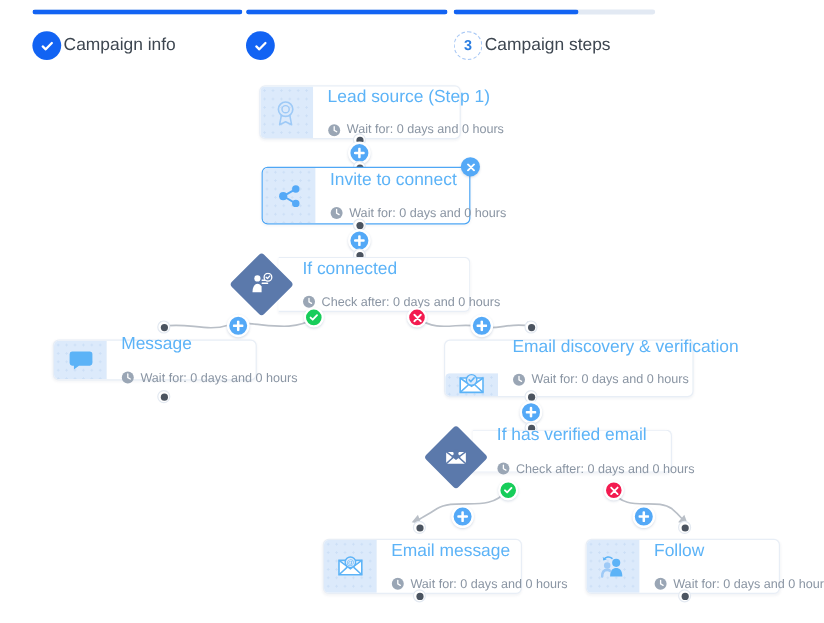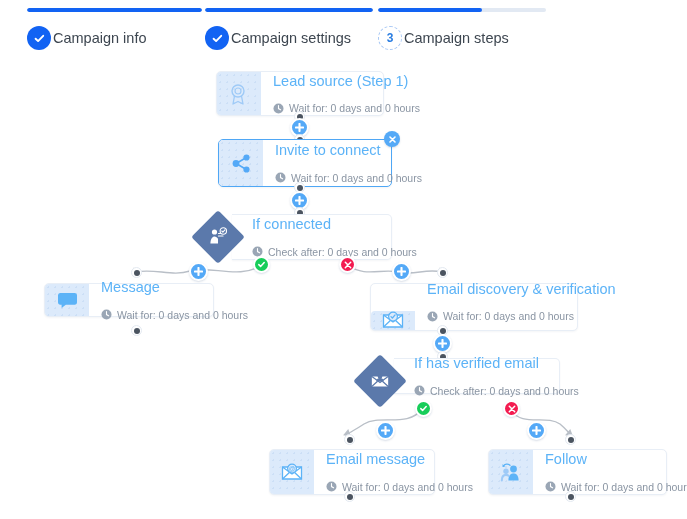"Campaign settings" div.step-label { html: <div>Campaign settings</div> -> none }
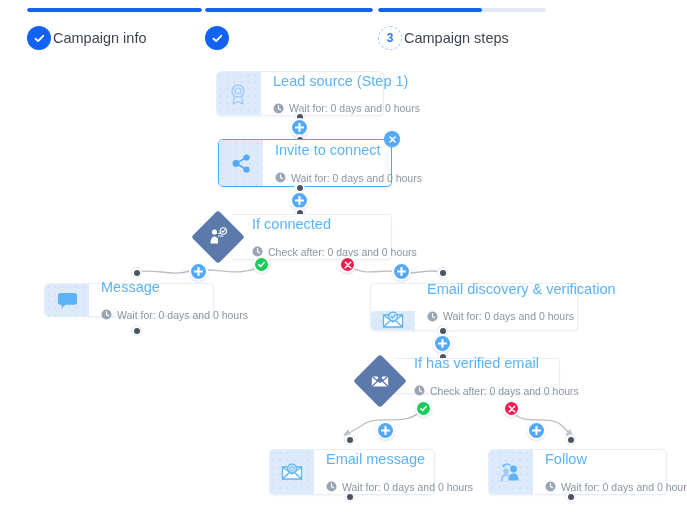"Follow" div.node { width: 179px -> 162px }
